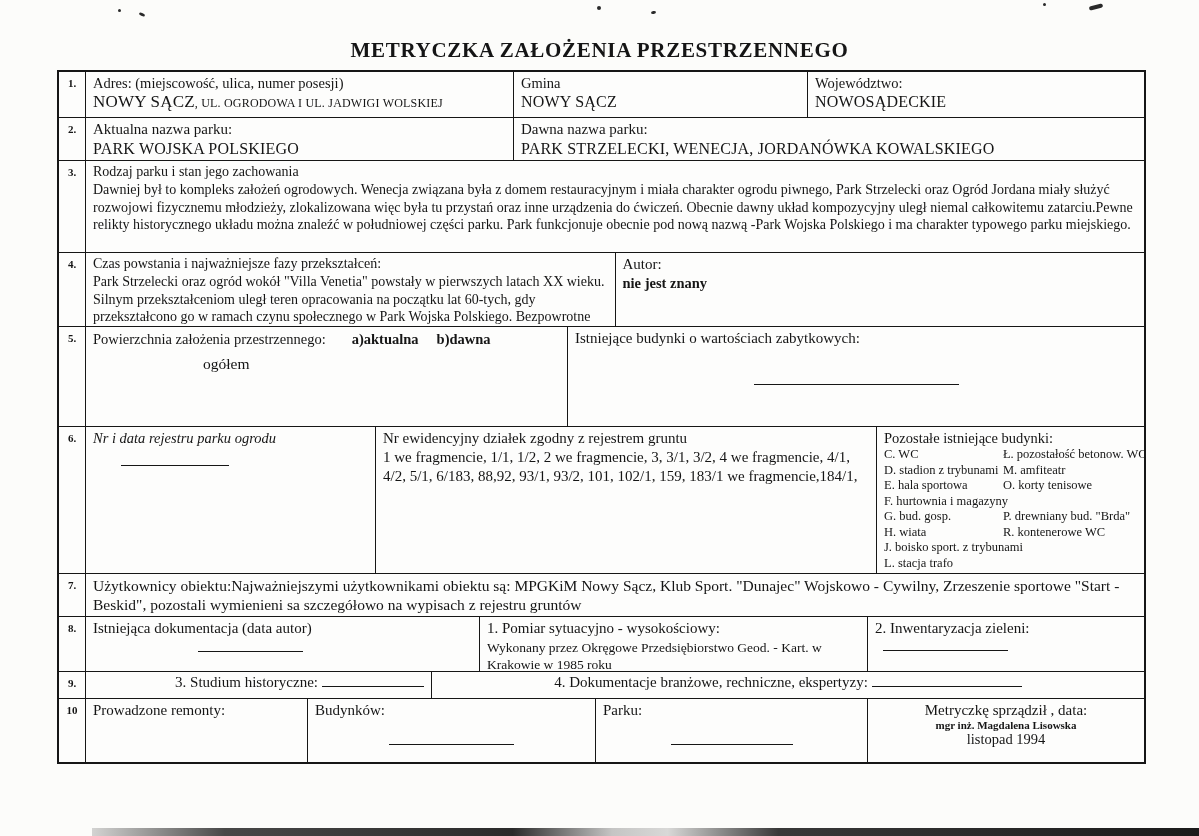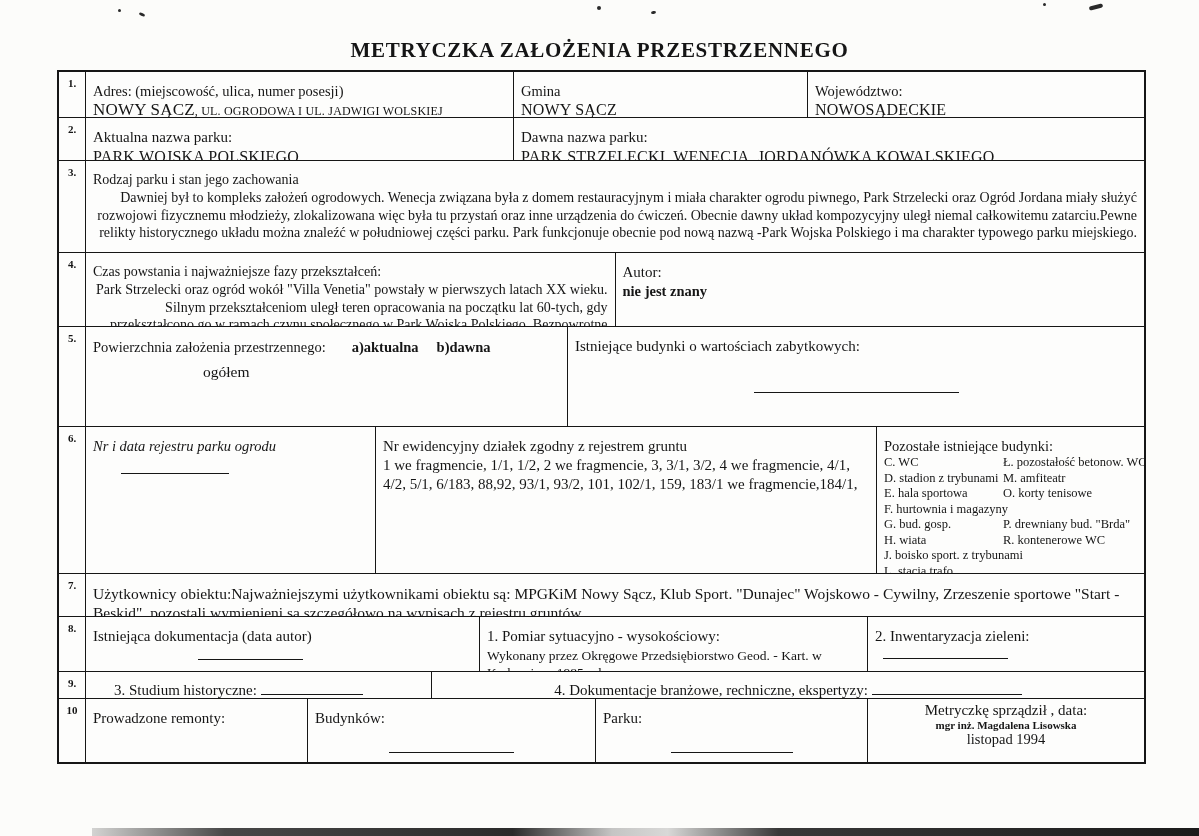"Adres: (miejscowość, ulica, numer" .cell { padding: 10px 7px -> 2px 7px }
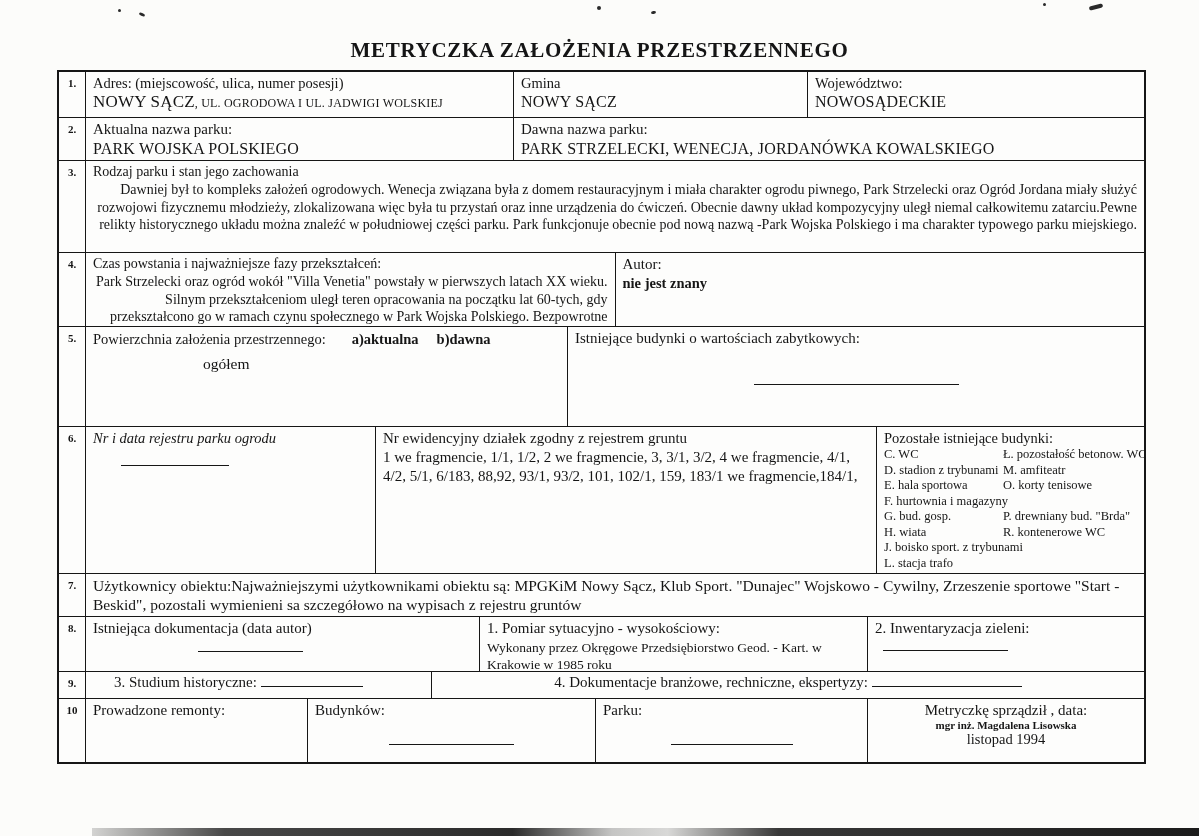"Dawniej był to kompleks założeń" .para { text-align: right -> none }
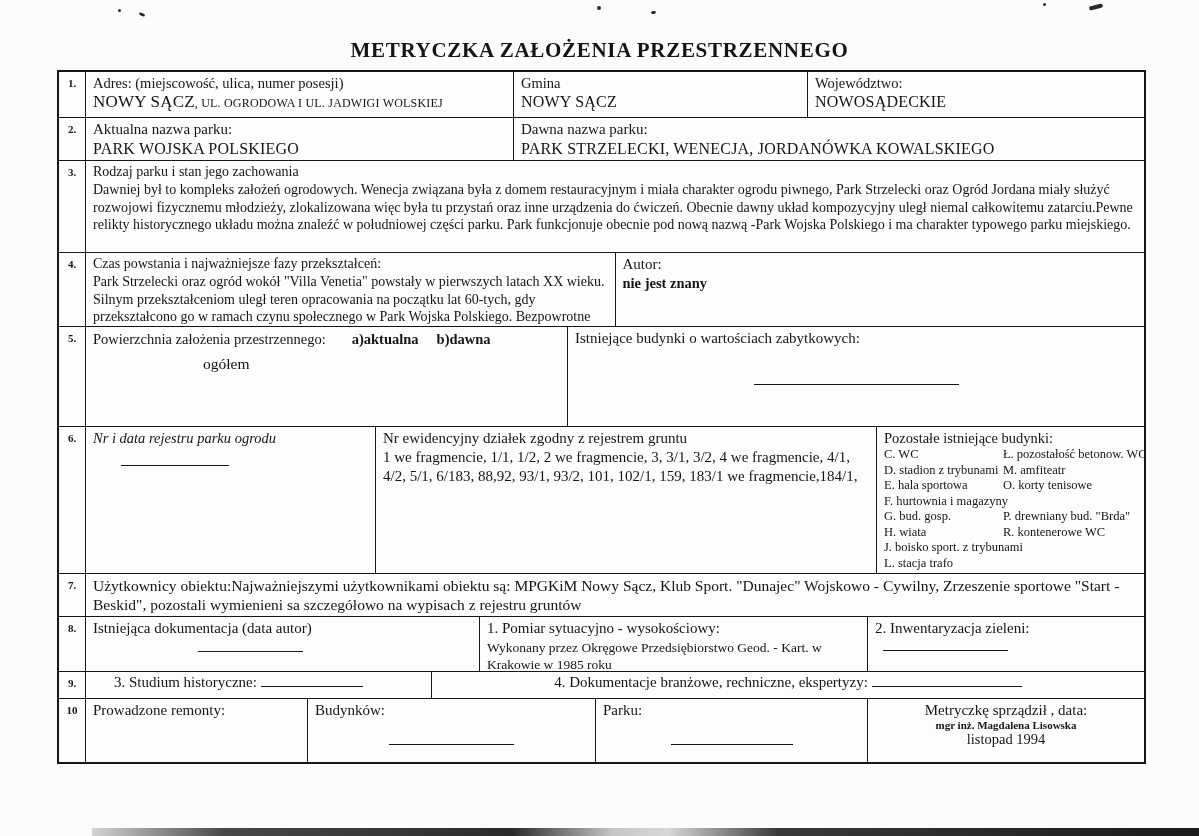"3. Studium historyczne:" .cell-study { text-align: none -> right }
